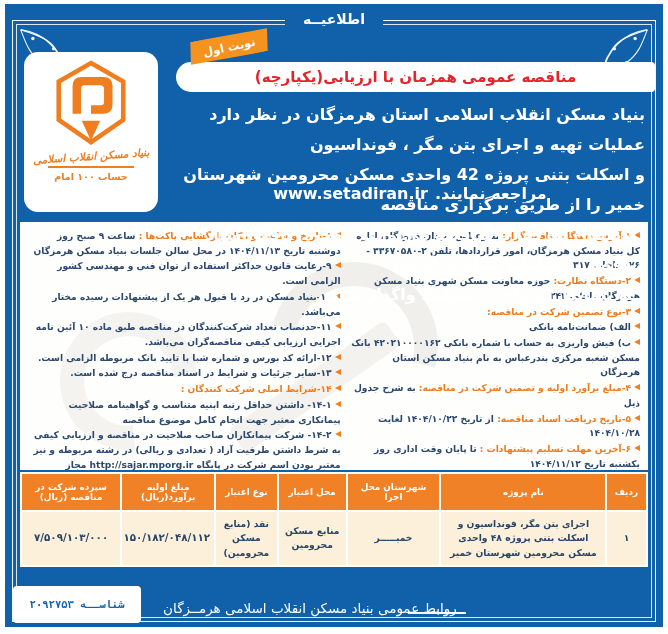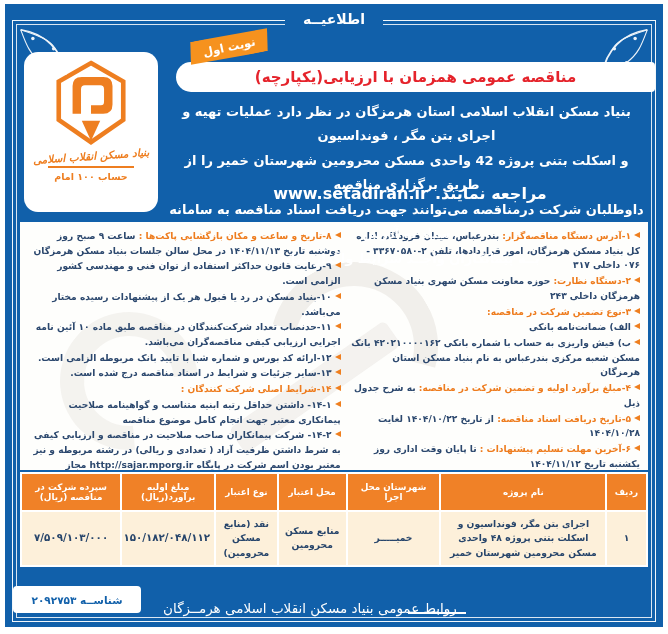"بنیاد مسکن انقلاب اسلامی استان" .intro { font-size: 13px -> 16px; text-align: center -> right }
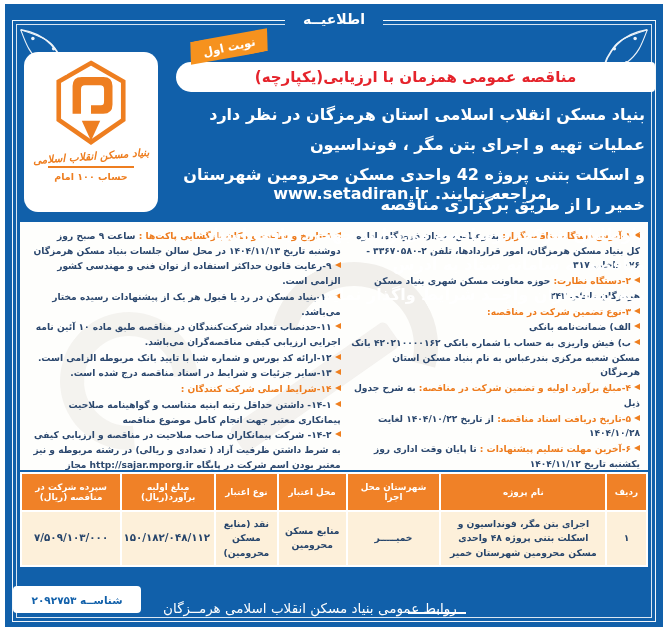"شناســه ۲۰۹۲۷۵۳" .footer-id { font-family: none -> Liberation Mono, monospace; height: 27px -> 37px }
